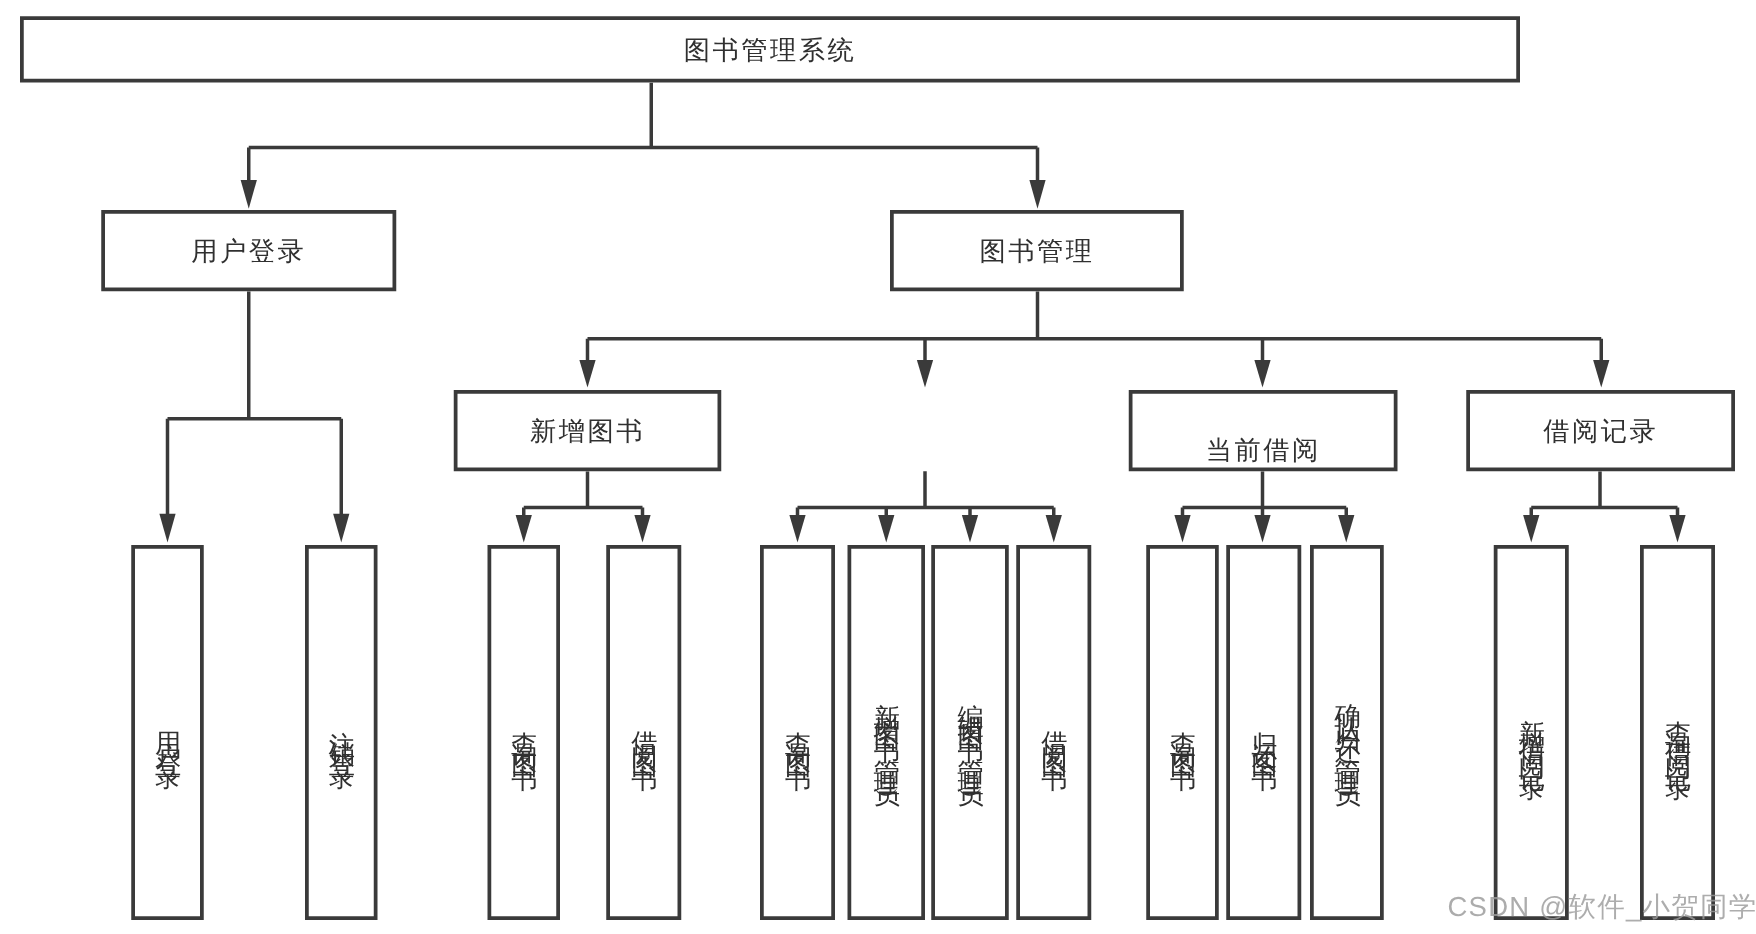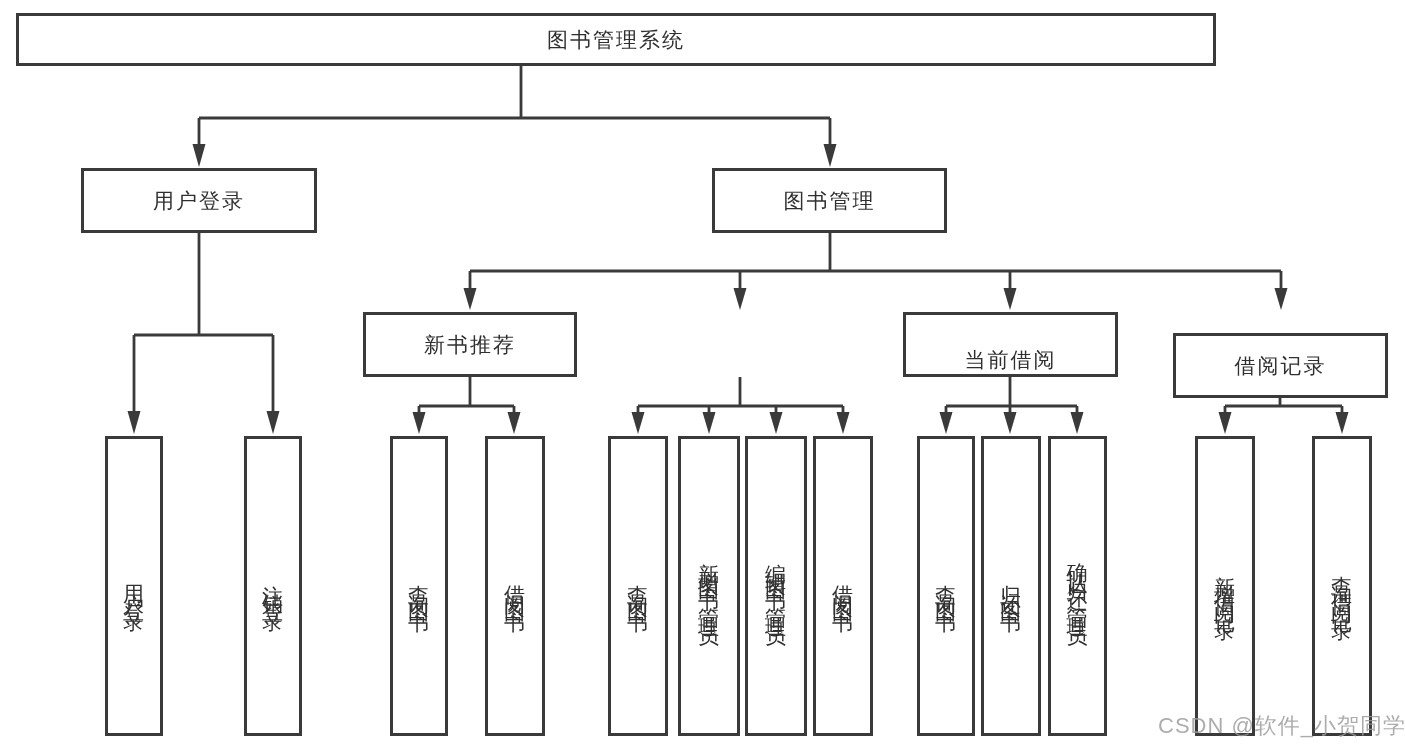"新书推荐" span.hlabel { text: 书推荐 -> 增图书 }
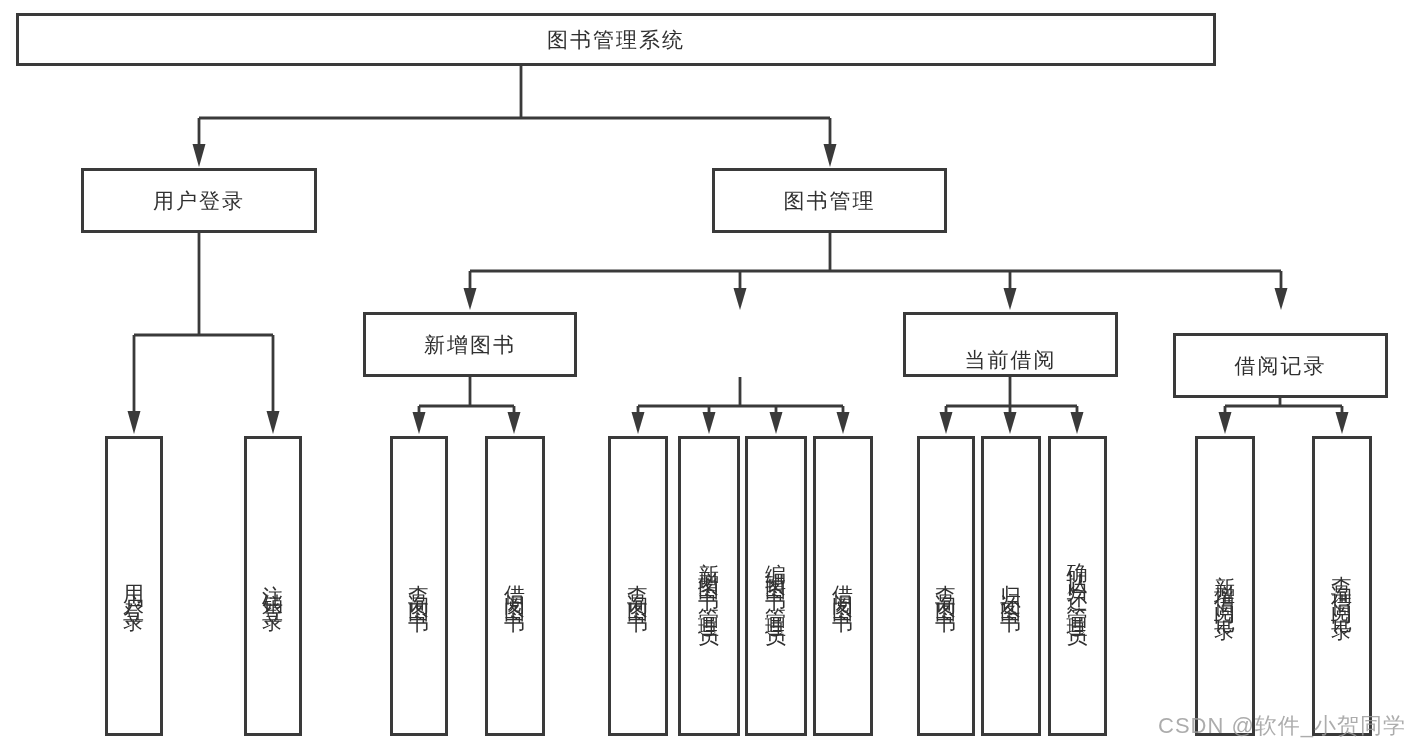"借阅记录" div.box { margin-top: 21px -> none }
